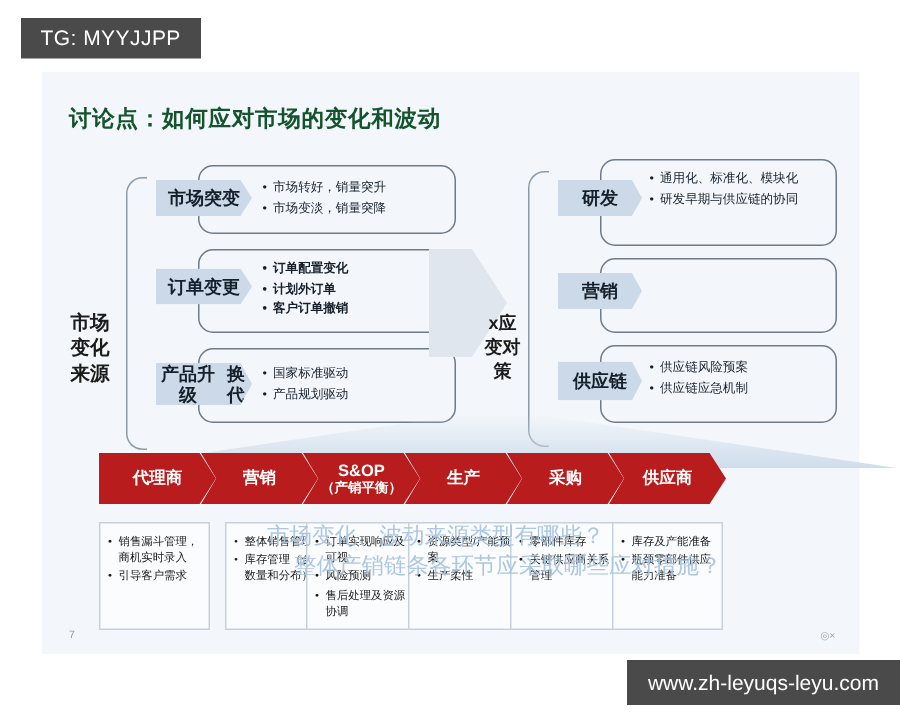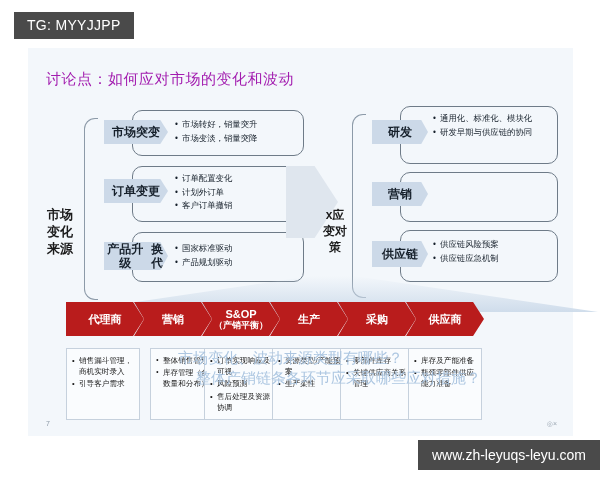"讨论点：如何应对市场的变化和波动" .slide-title { color: #a21caf -> #14532d; font-weight: normal -> bold }
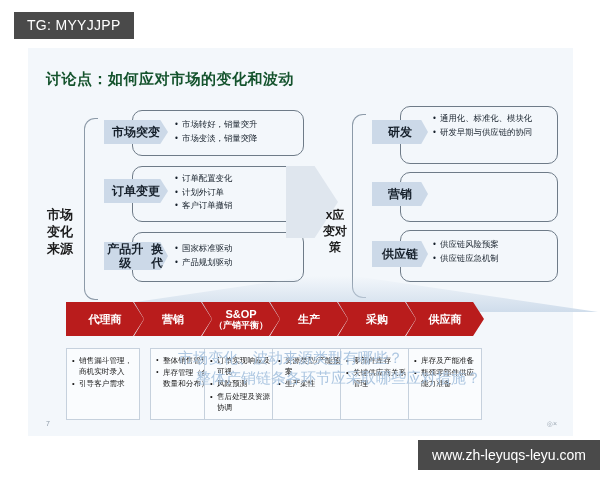"订单配置变化" #l-bul-1 { font-weight: none -> bold }
